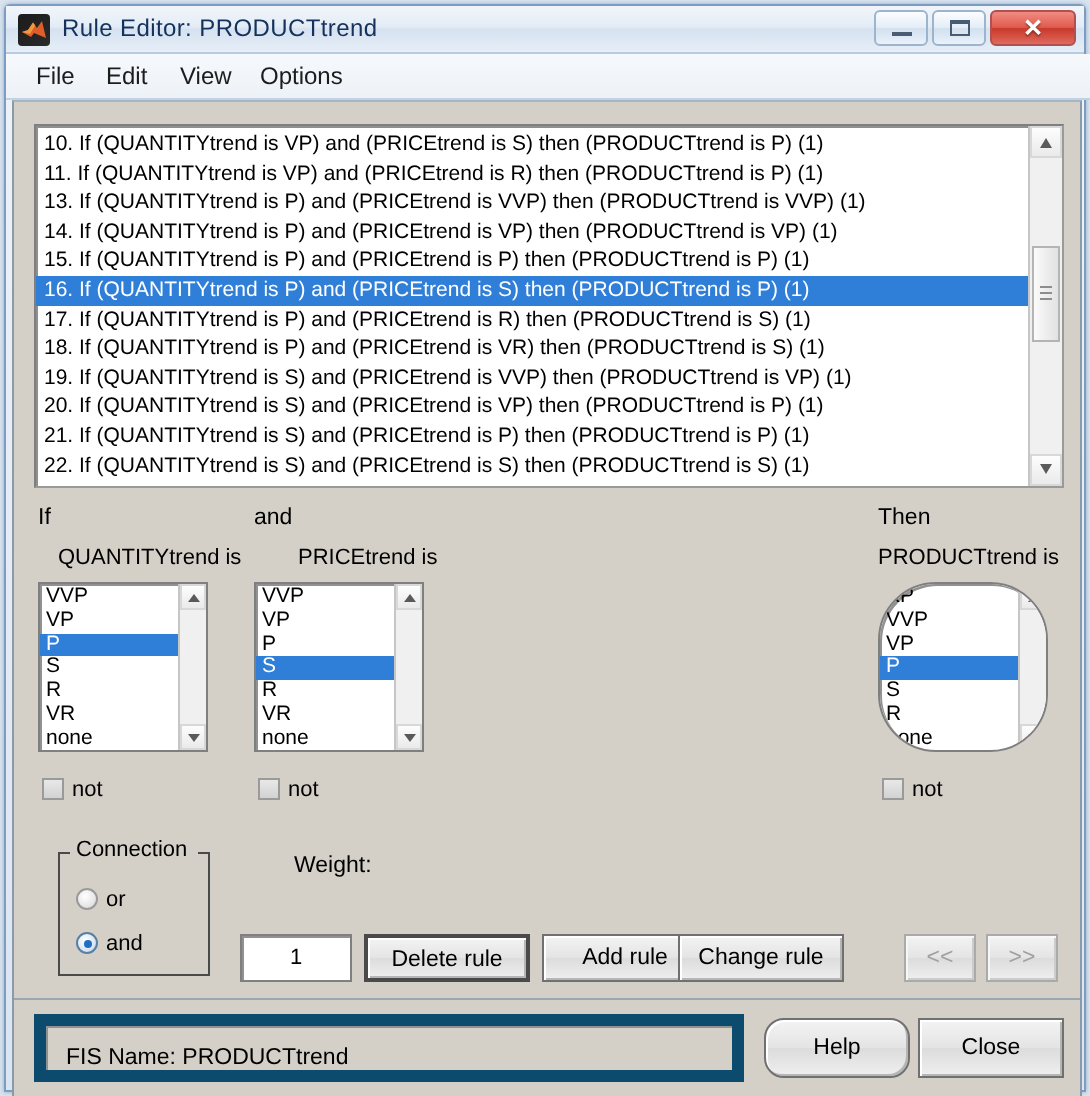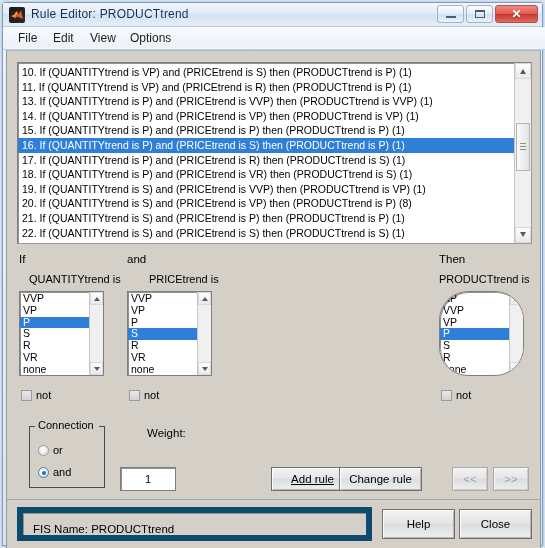"20. If (QUANTITYtrend is S)" div.rule-row { text: 8 -> 1 }
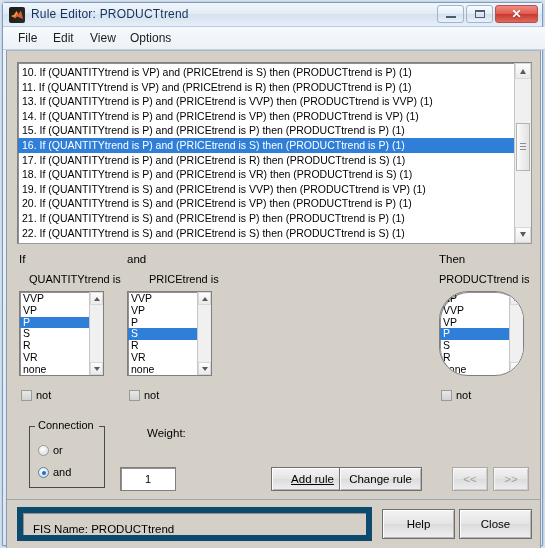"Delete rule" div.btn { html: none -> <div>Delete rule</div> }
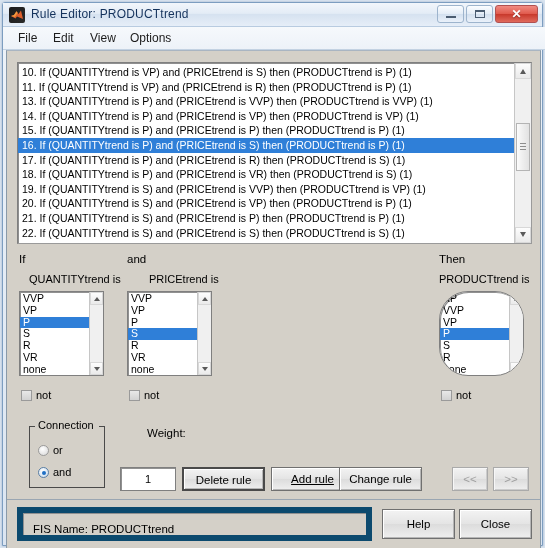"Add rule" div.btn { text-decoration: underline -> none }
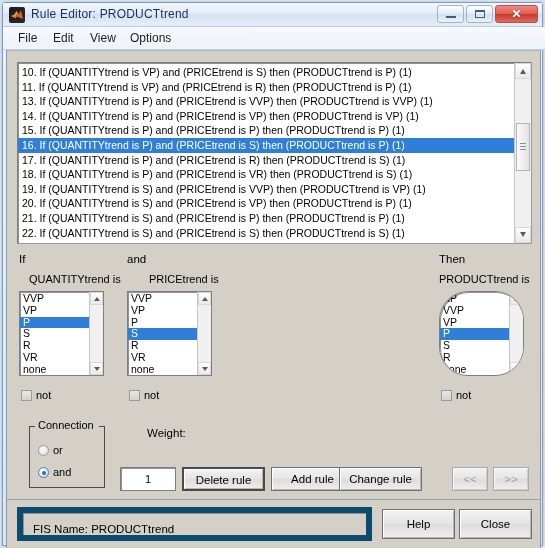"Help" div.btn { border-radius: none -> 10px }
